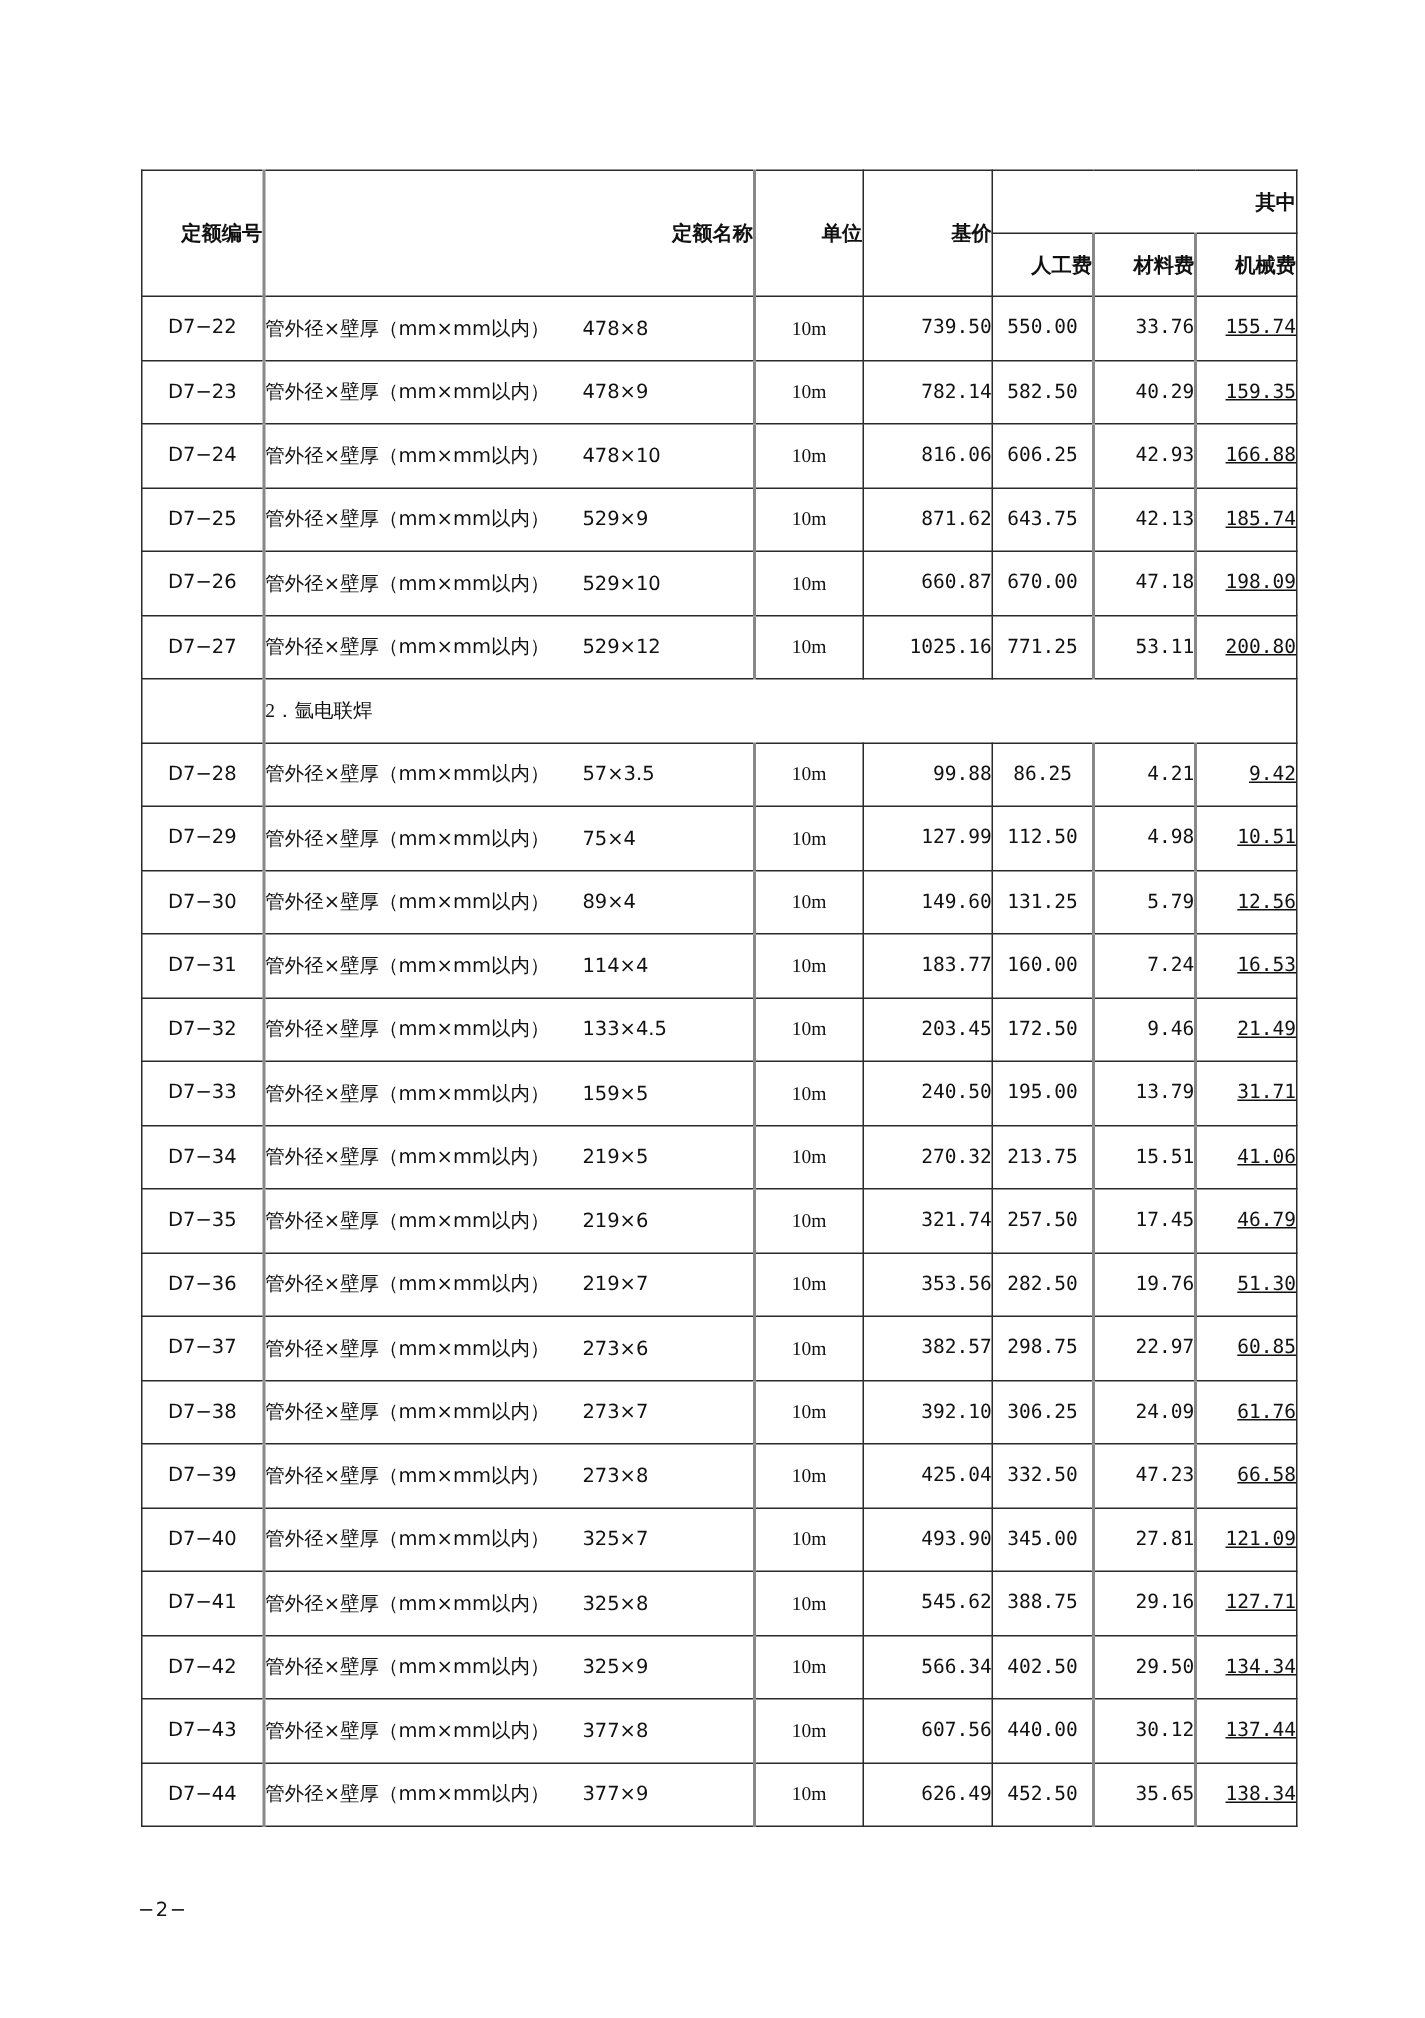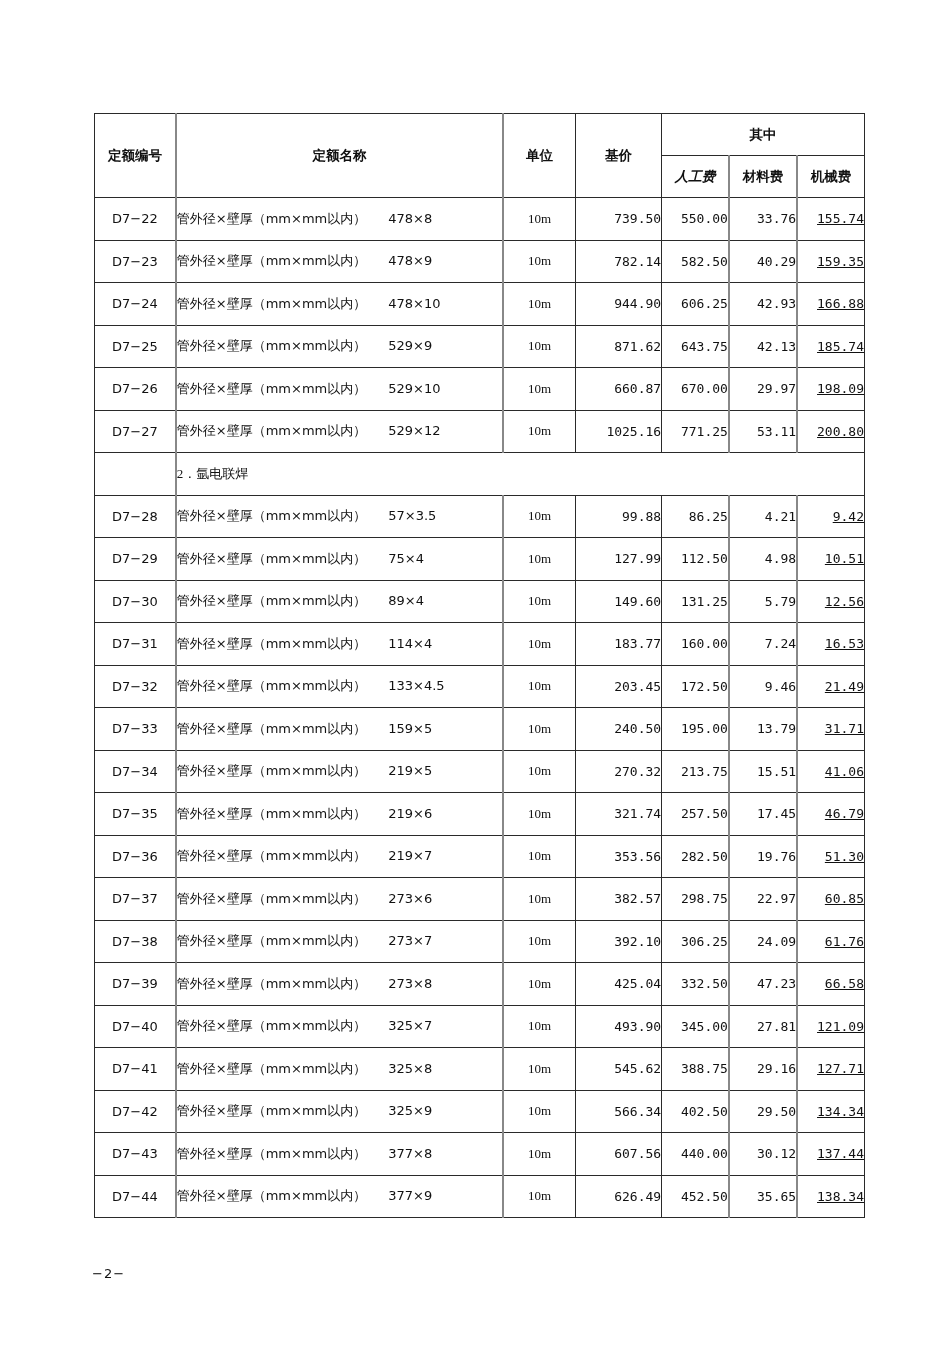"其中" table.quota th { text-align: center -> right }
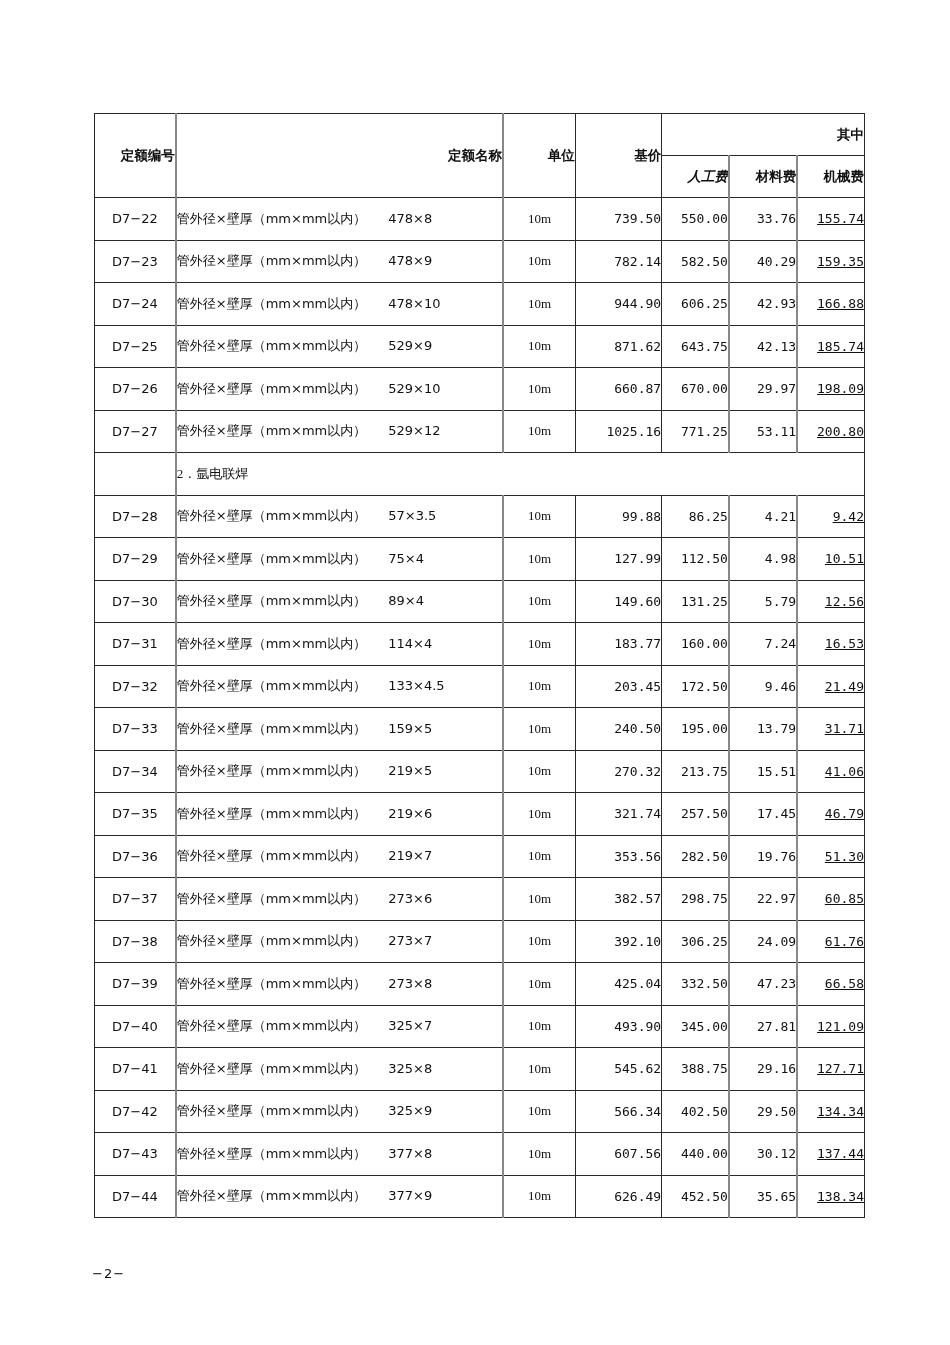"人工费" th.lab-h { font-style: italic -> none }
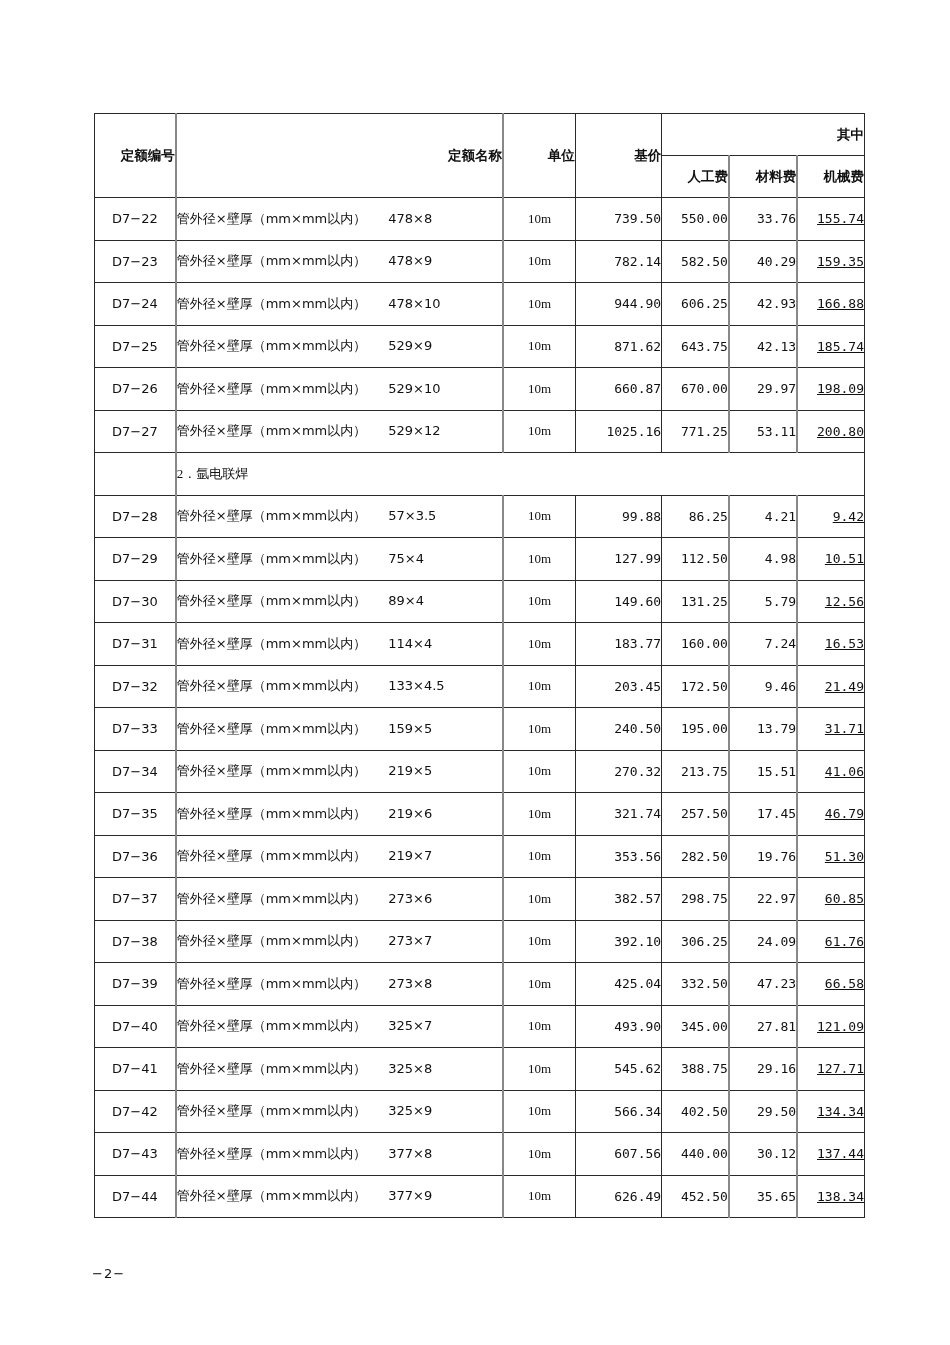"550.00" td.lab { text-align: none -> center }
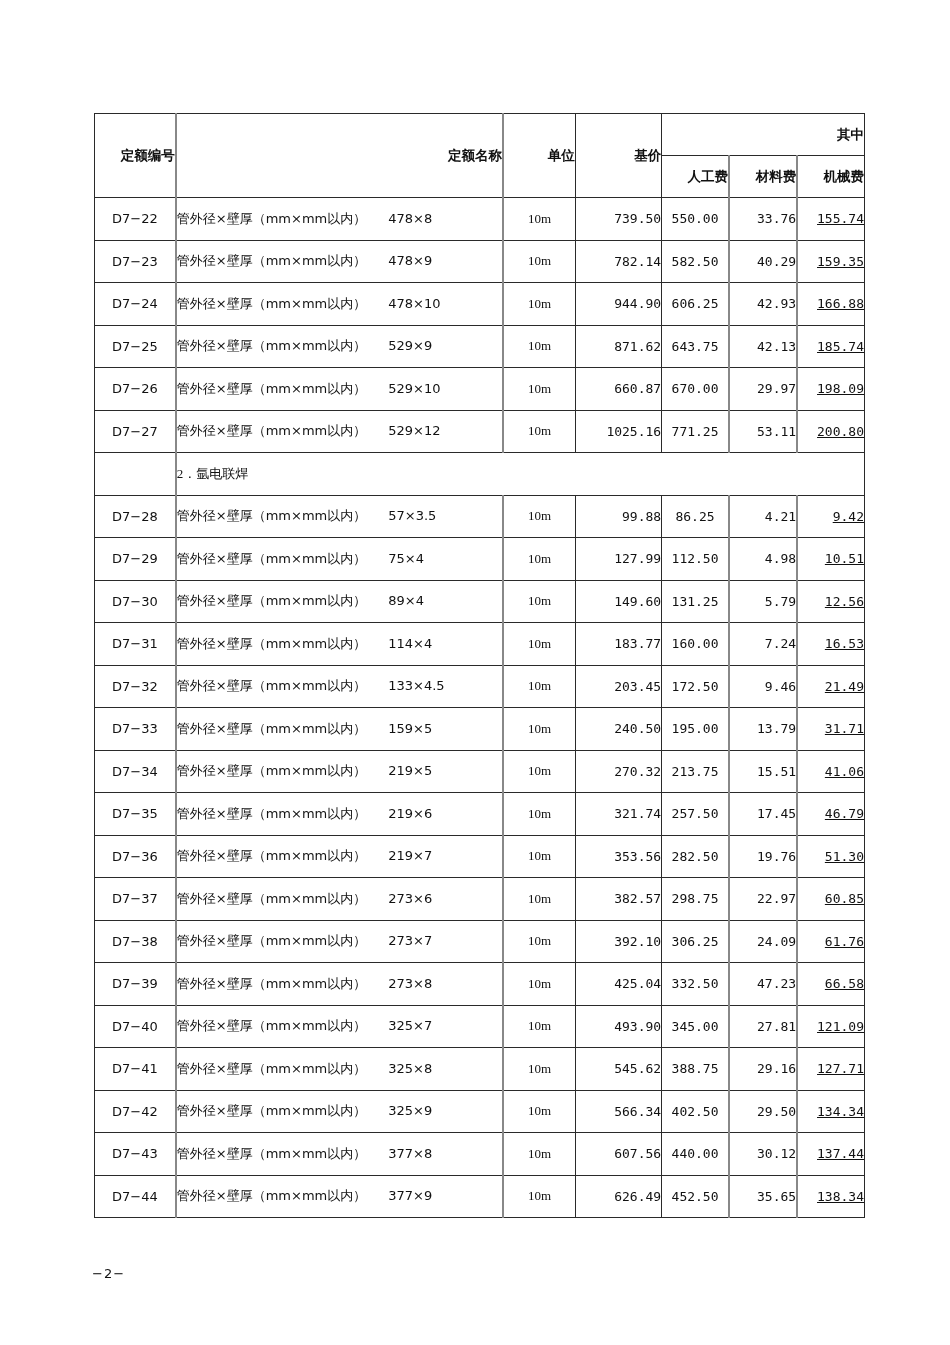"944.90" td.num { text: 944.90 -> 816.06 }
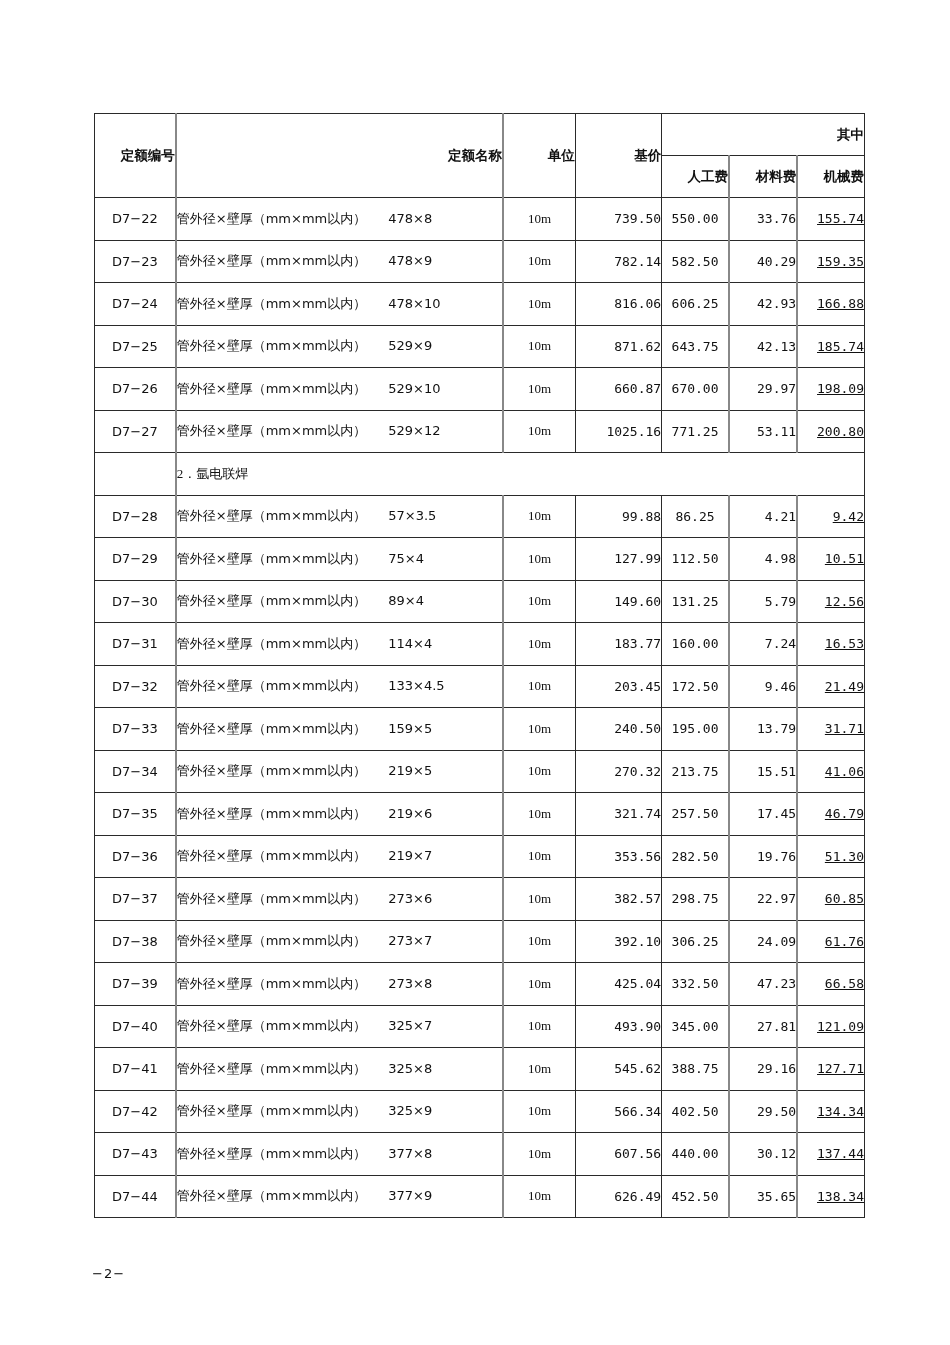"29.97" td.num { text: 29.97 -> 47.18 }
